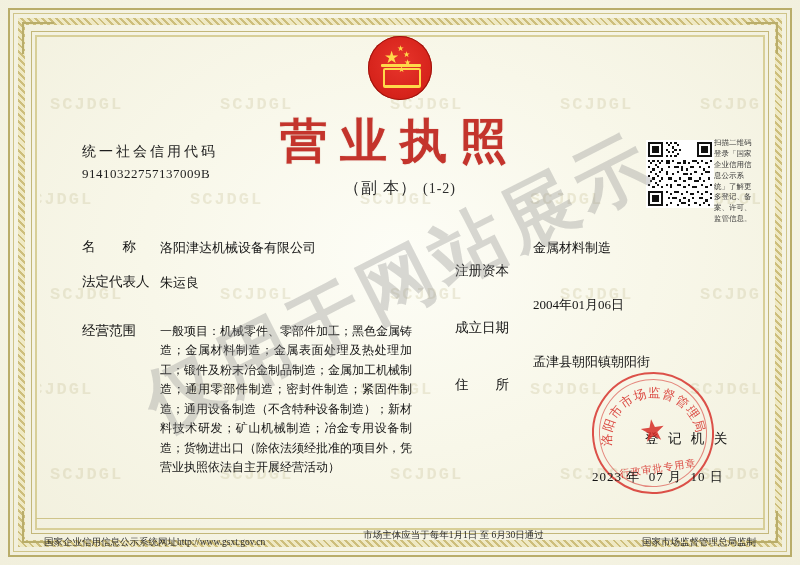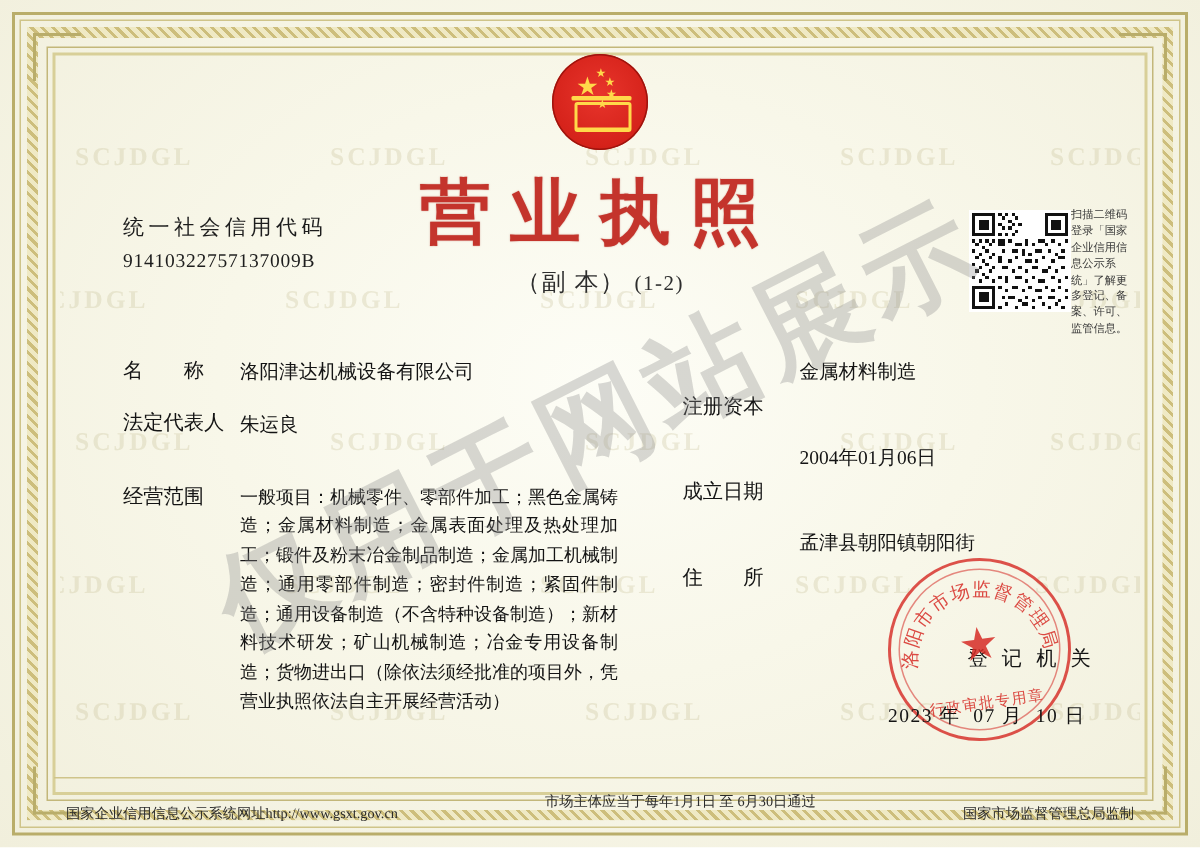"SCJDGL" .wm-grid span { font-family: Liberation Serif, serif -> Liberation Mono, monospace }
